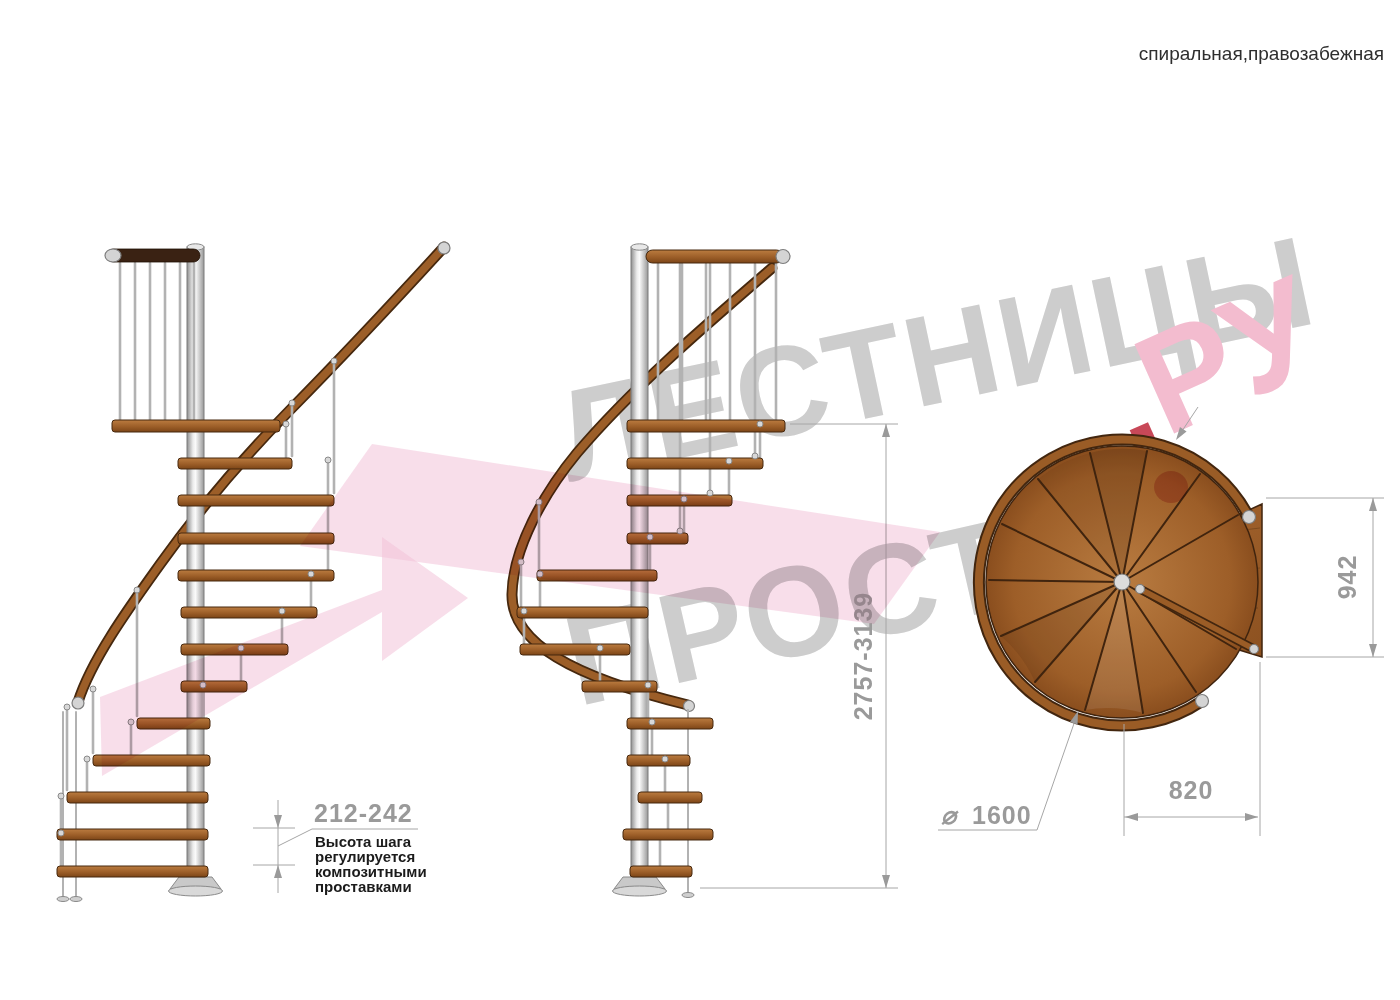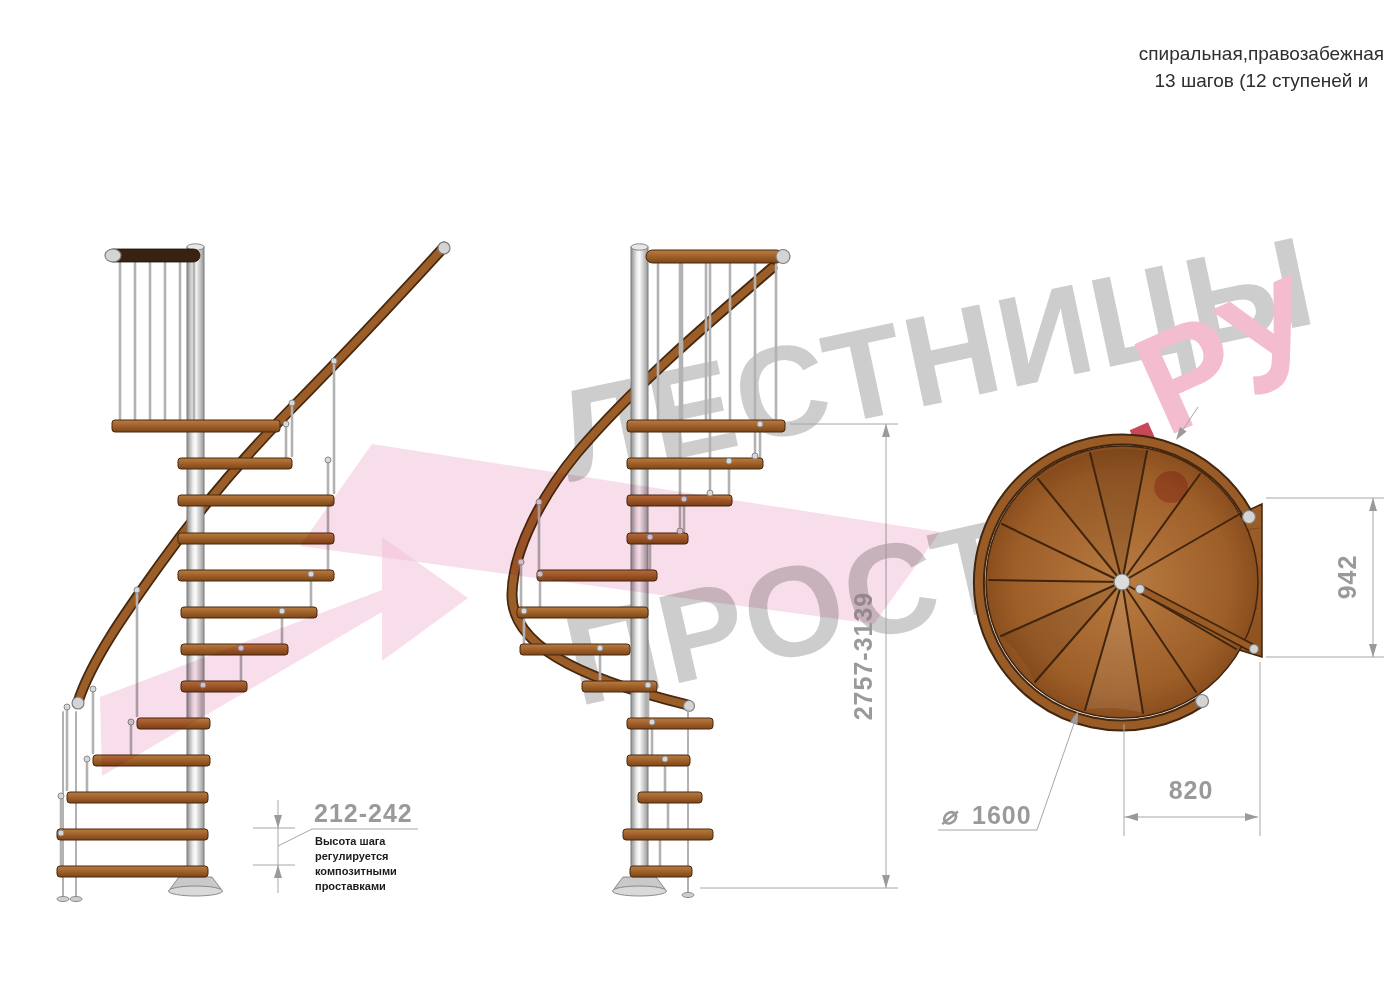"спиральная,правозабежная" #header { text-align: center -> left }
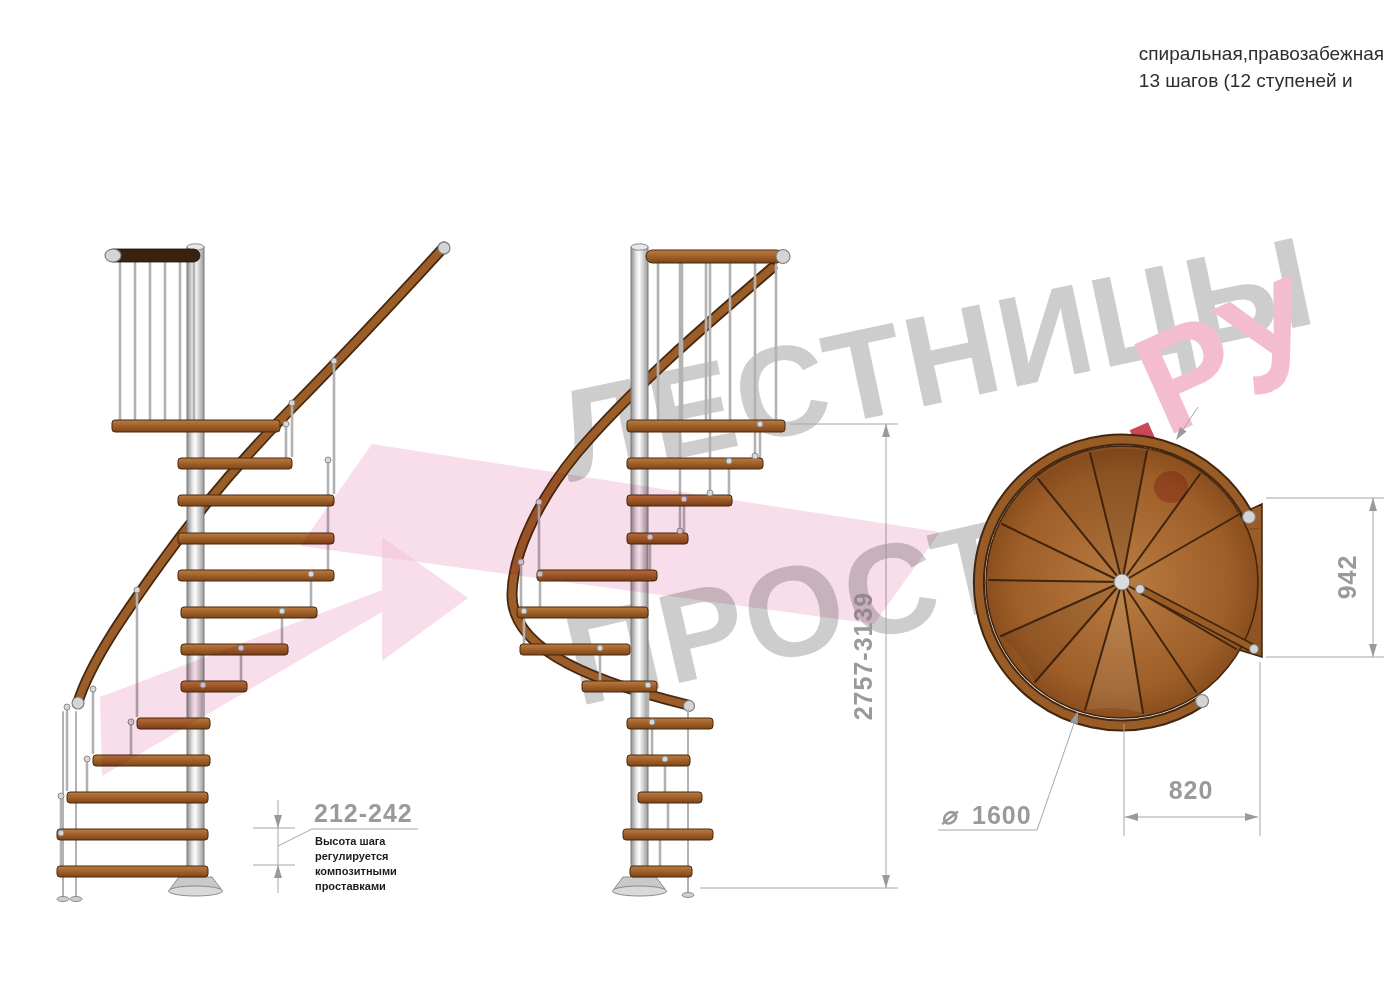"13 шагов (12 ступеней и" div { html: <div>13 шагов (12 ступеней и</div> -> none }
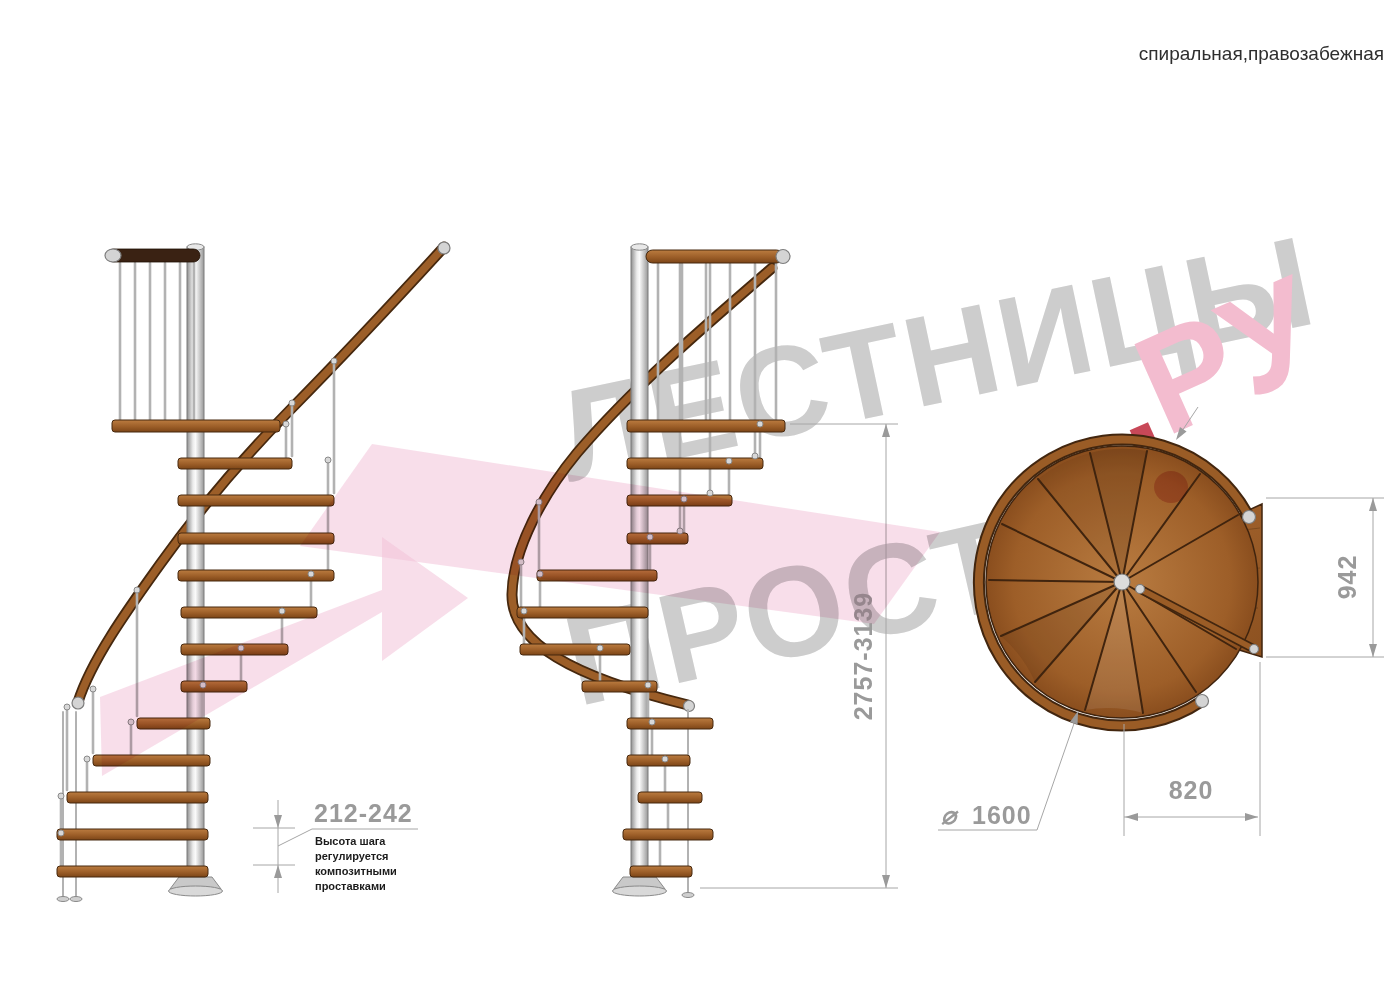"Высота шага" #note { font-size: 11px -> 15px }
